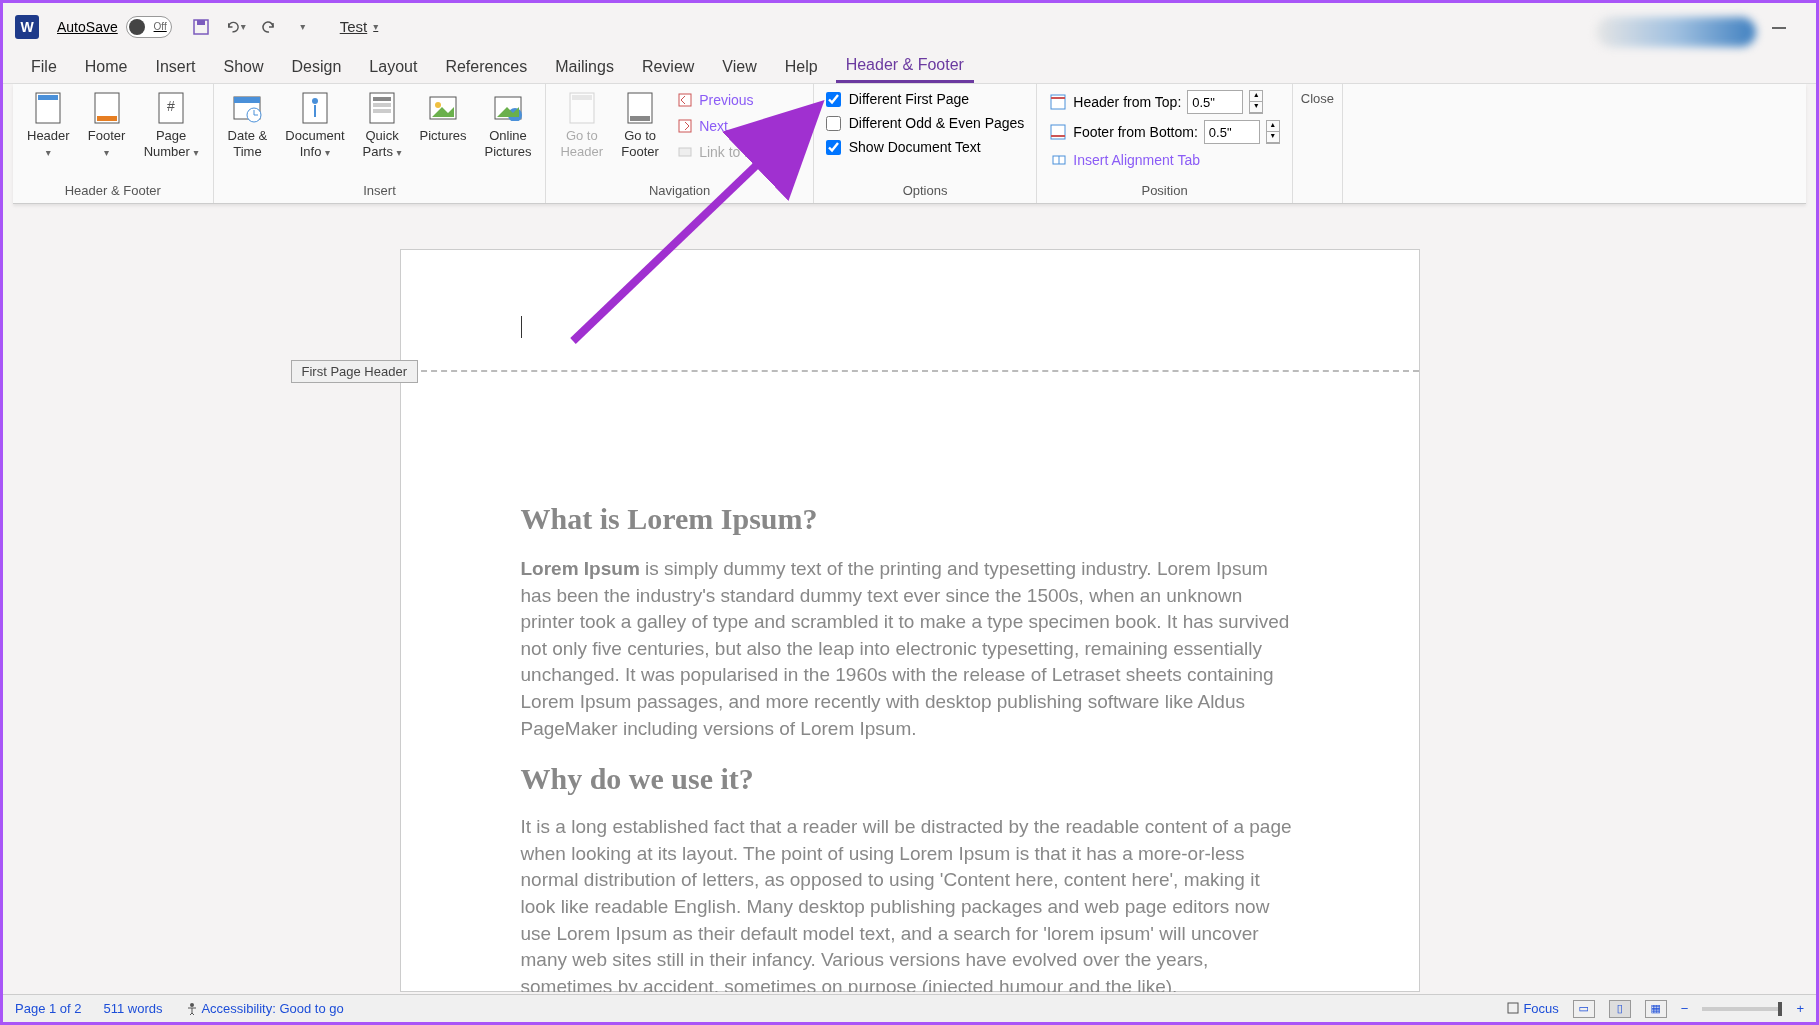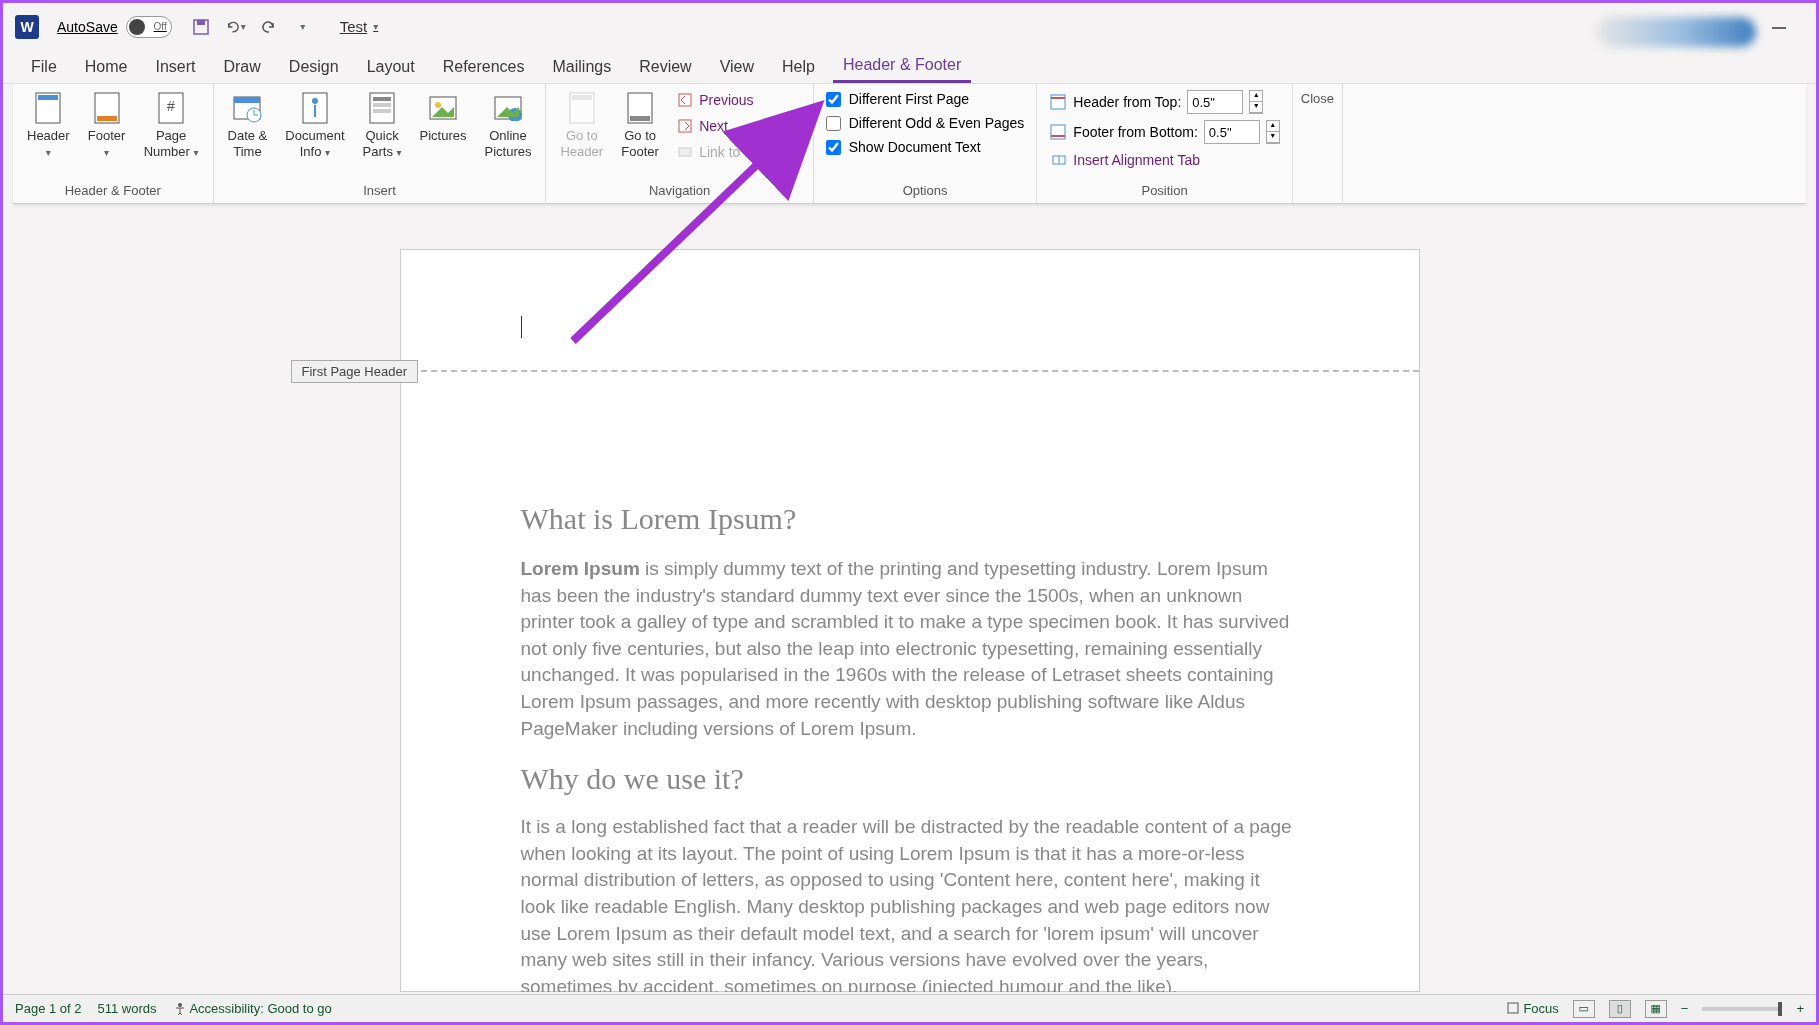"Draw" div.tab { text: Draw -> Show }
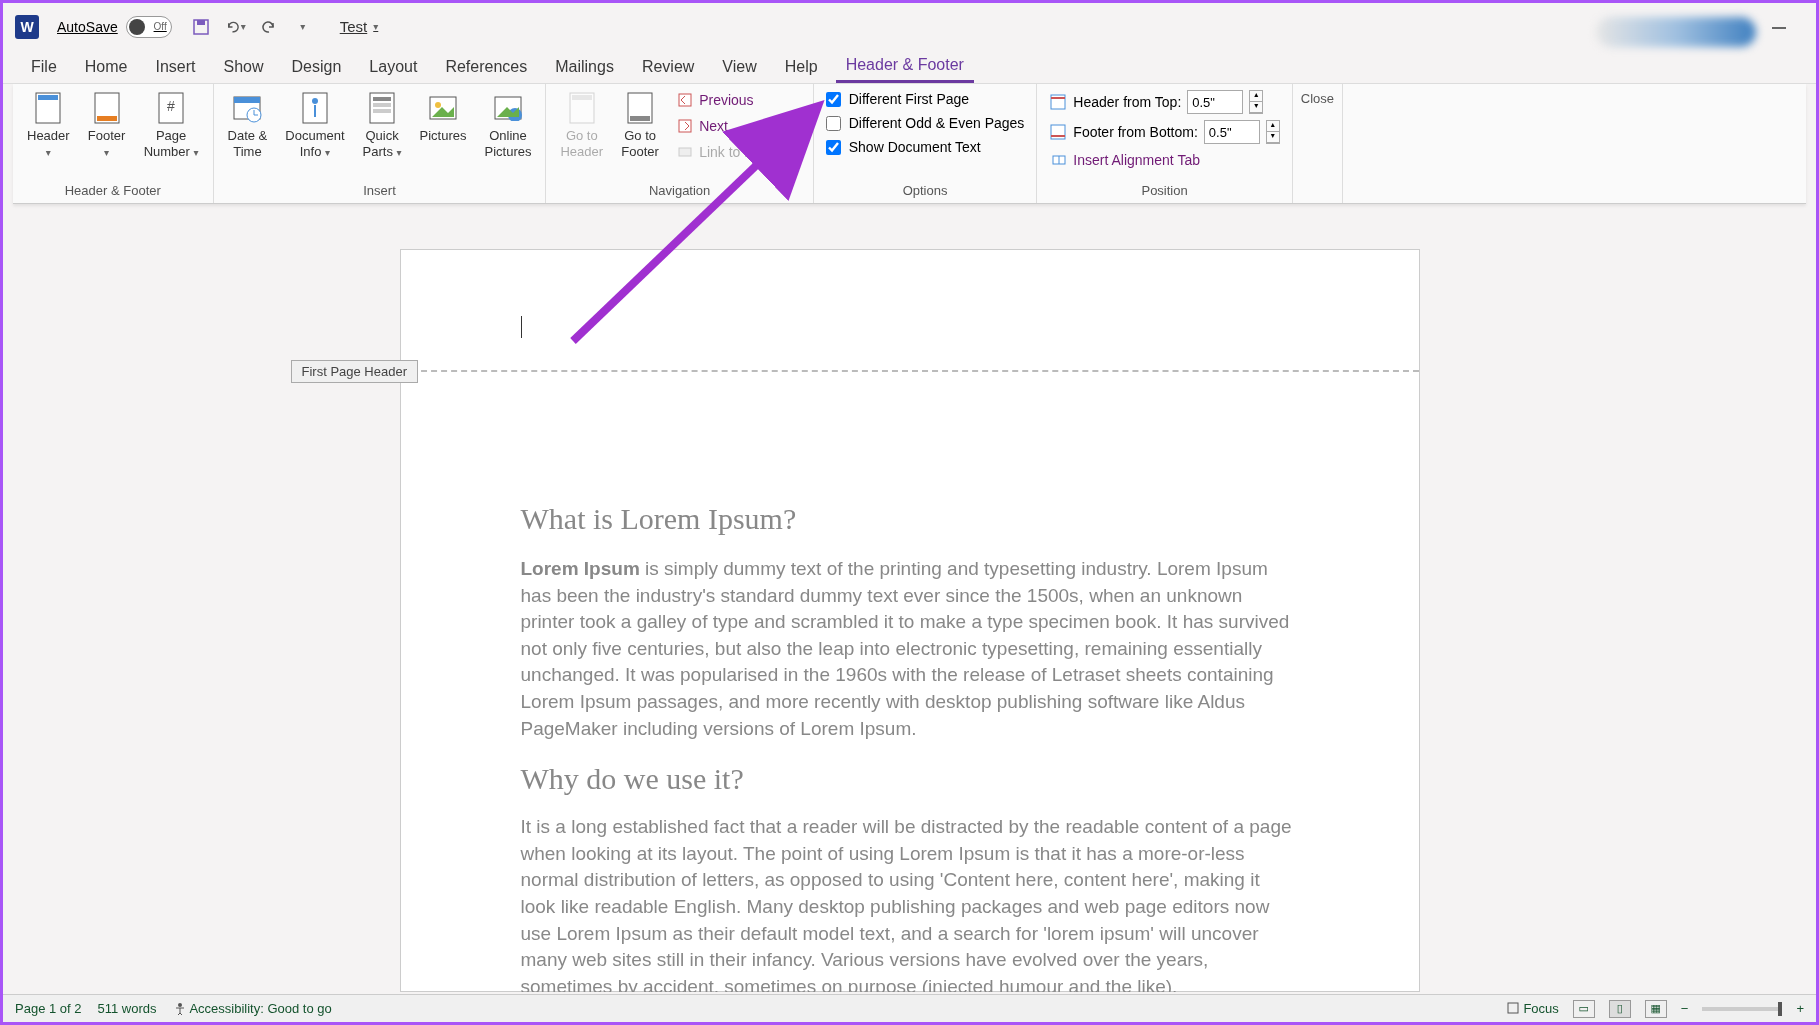"Previous" .small-btn { color: #701a75 -> #8b5cf6 }
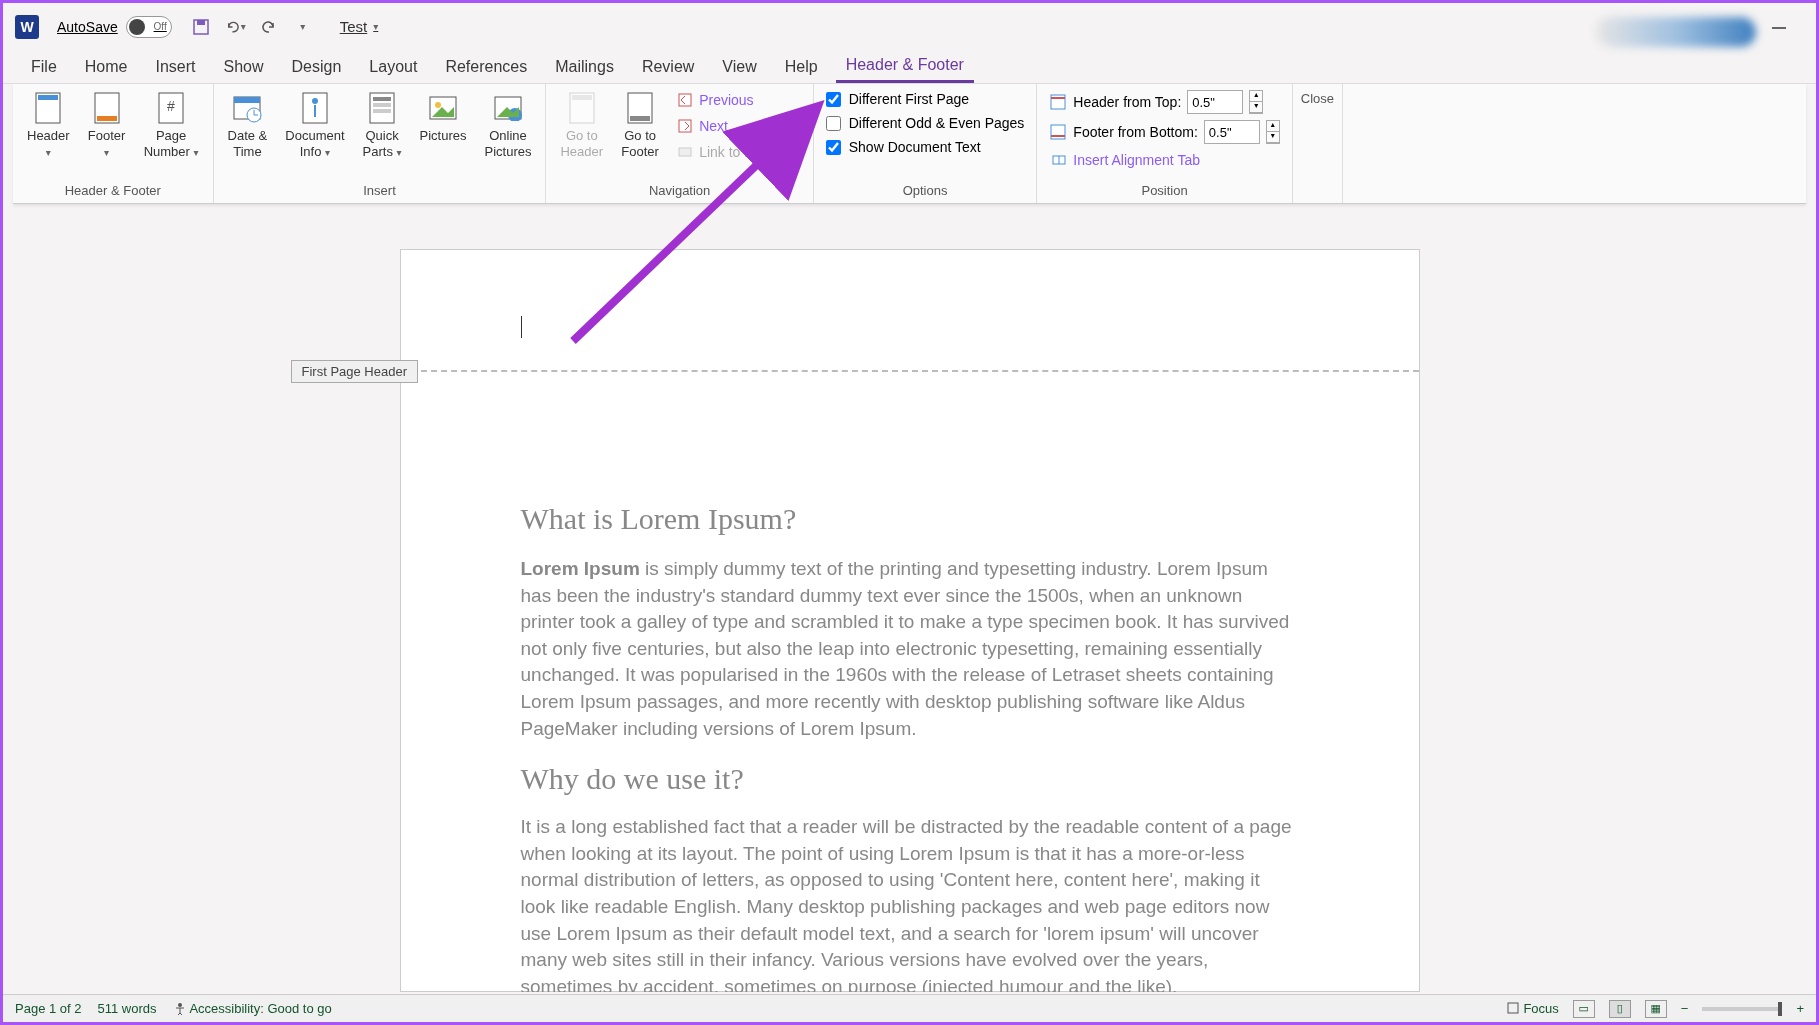"What is Lorem Ipsum?" .doc-body h2 { font-weight: normal -> bold }
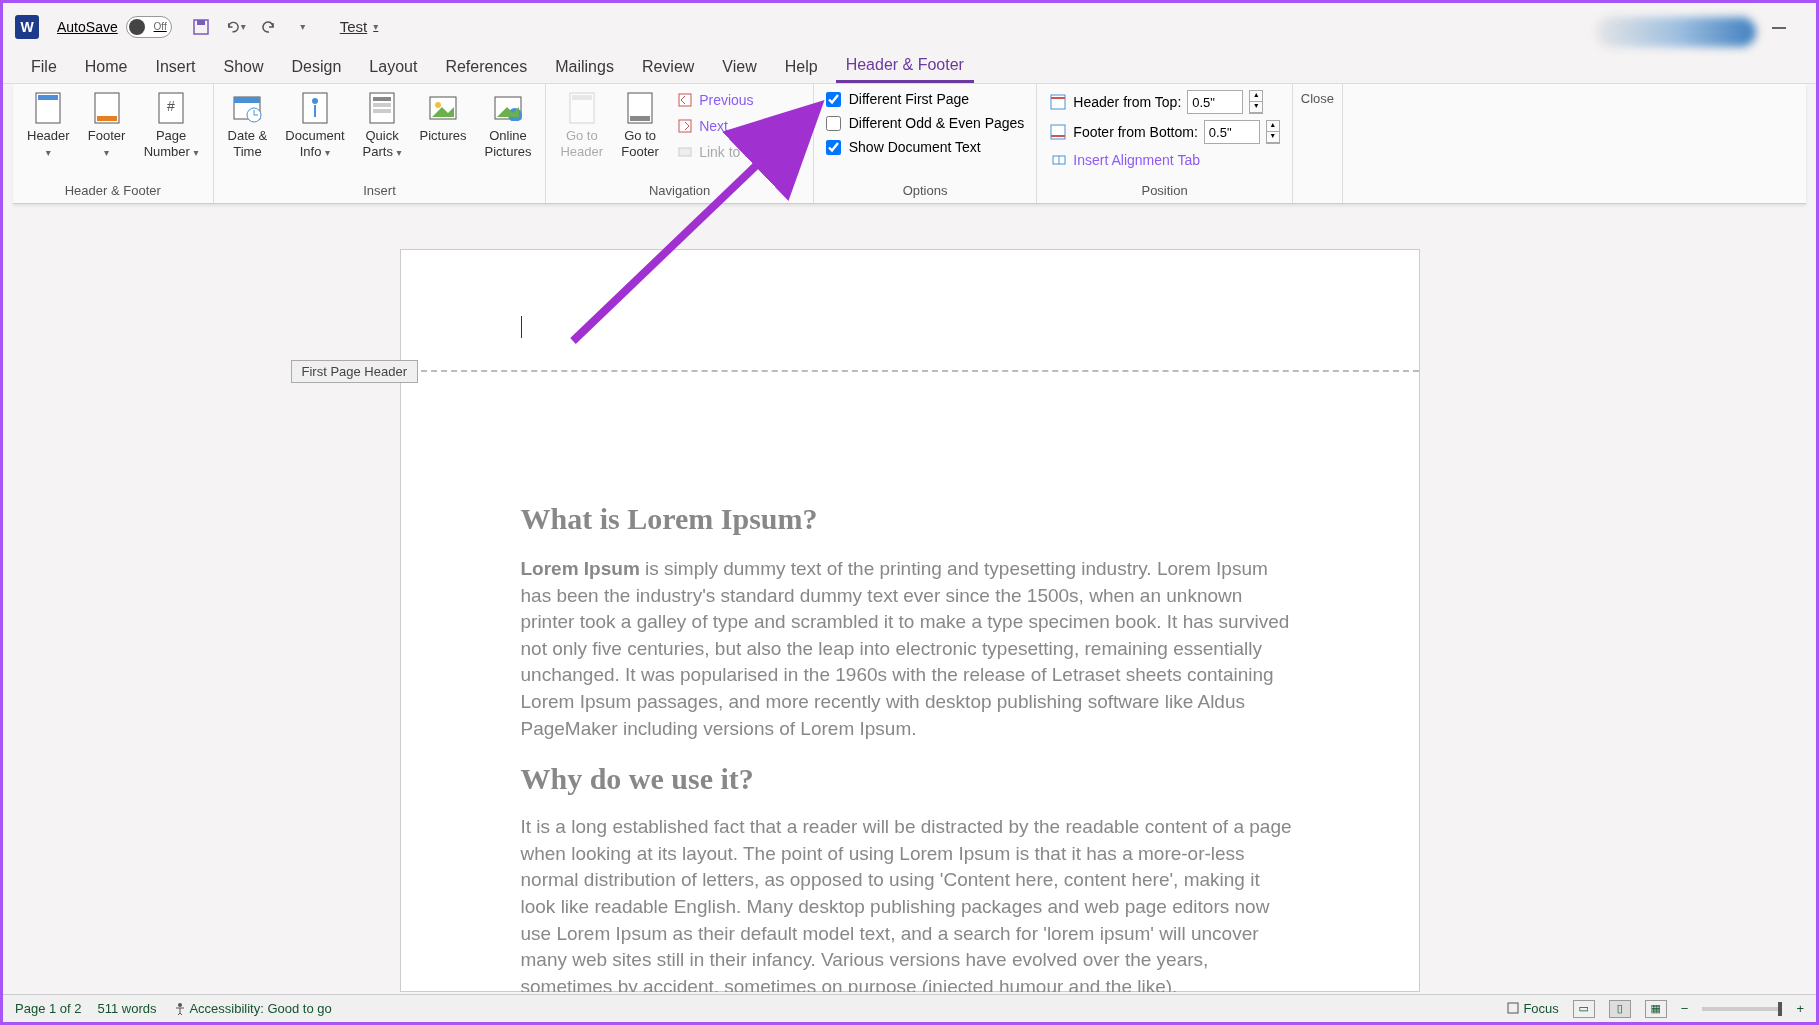"Page 1 of 2" .statusbar { color: #14532d -> #1d4ed8; gap: 16px -> 22px }
